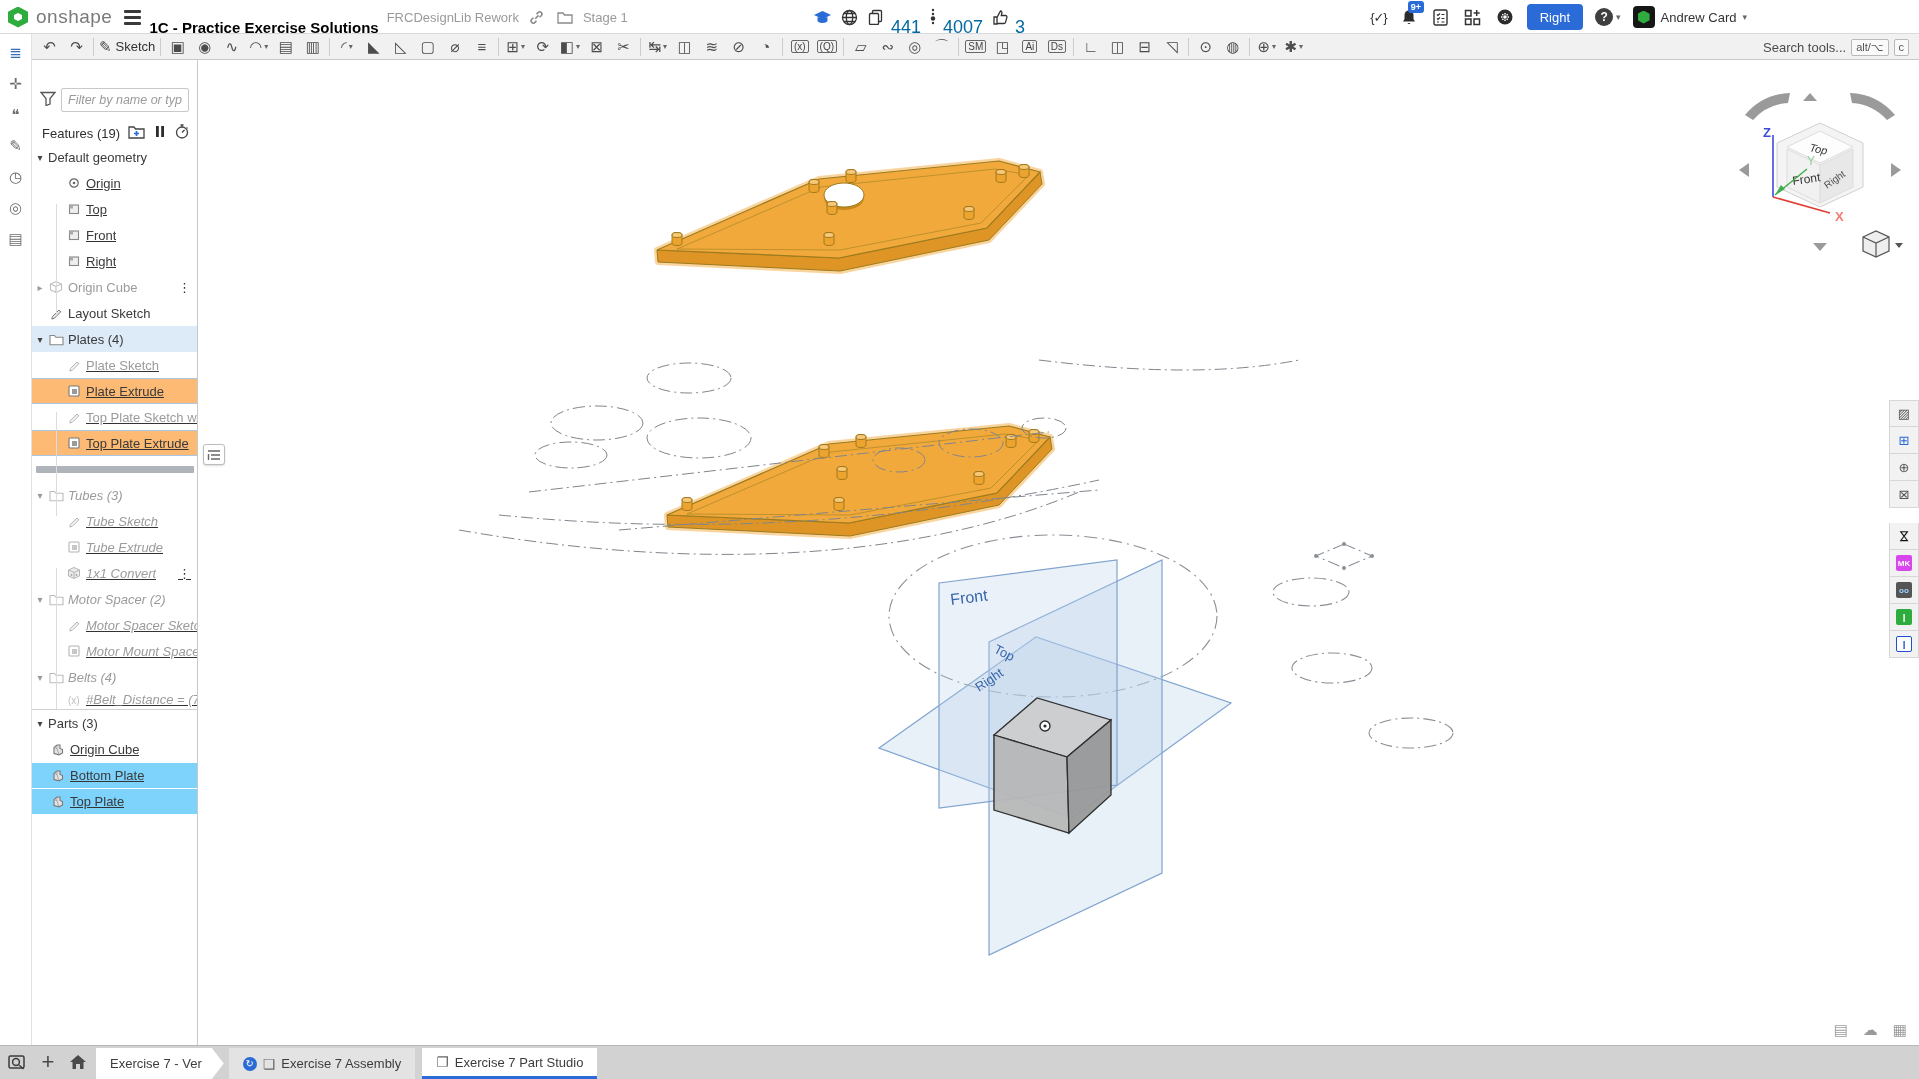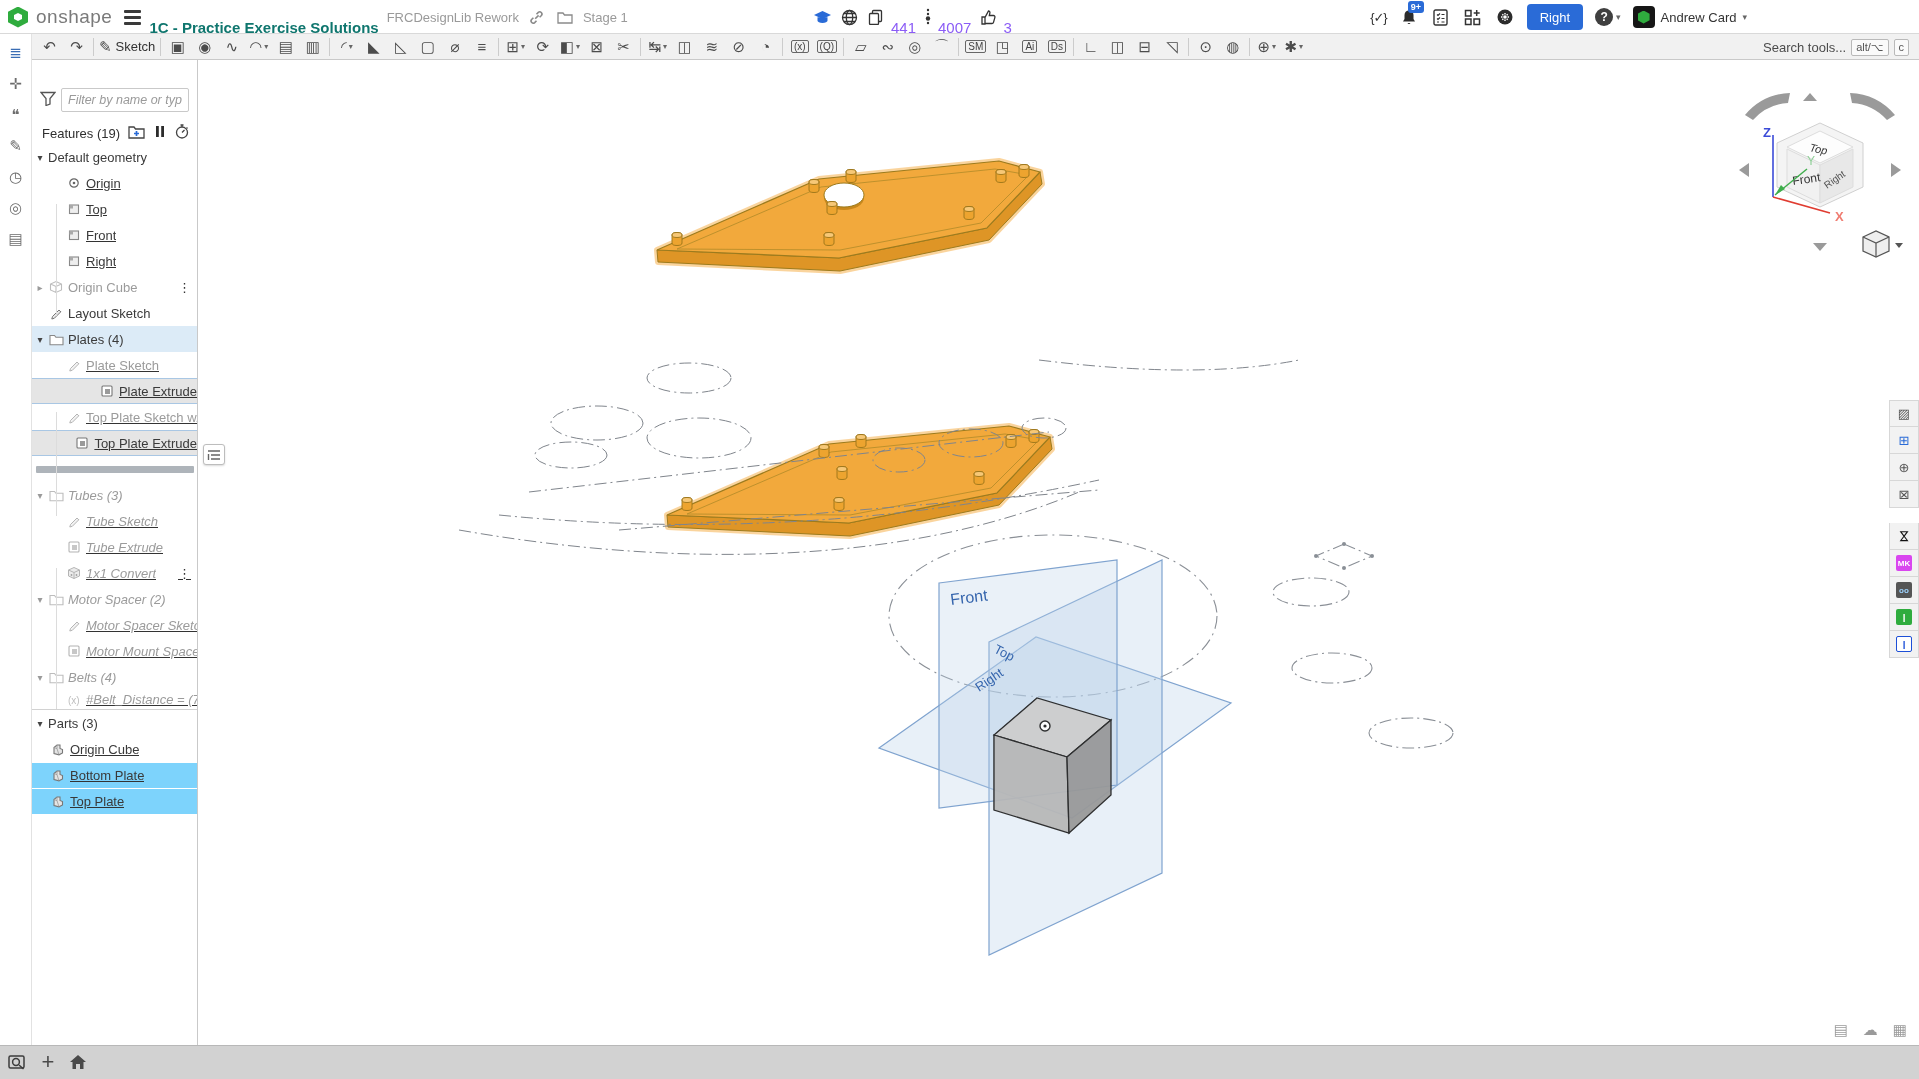"1C - Practice Exercise Solutions" .doc-title { color: #0f766e -> #000000 }
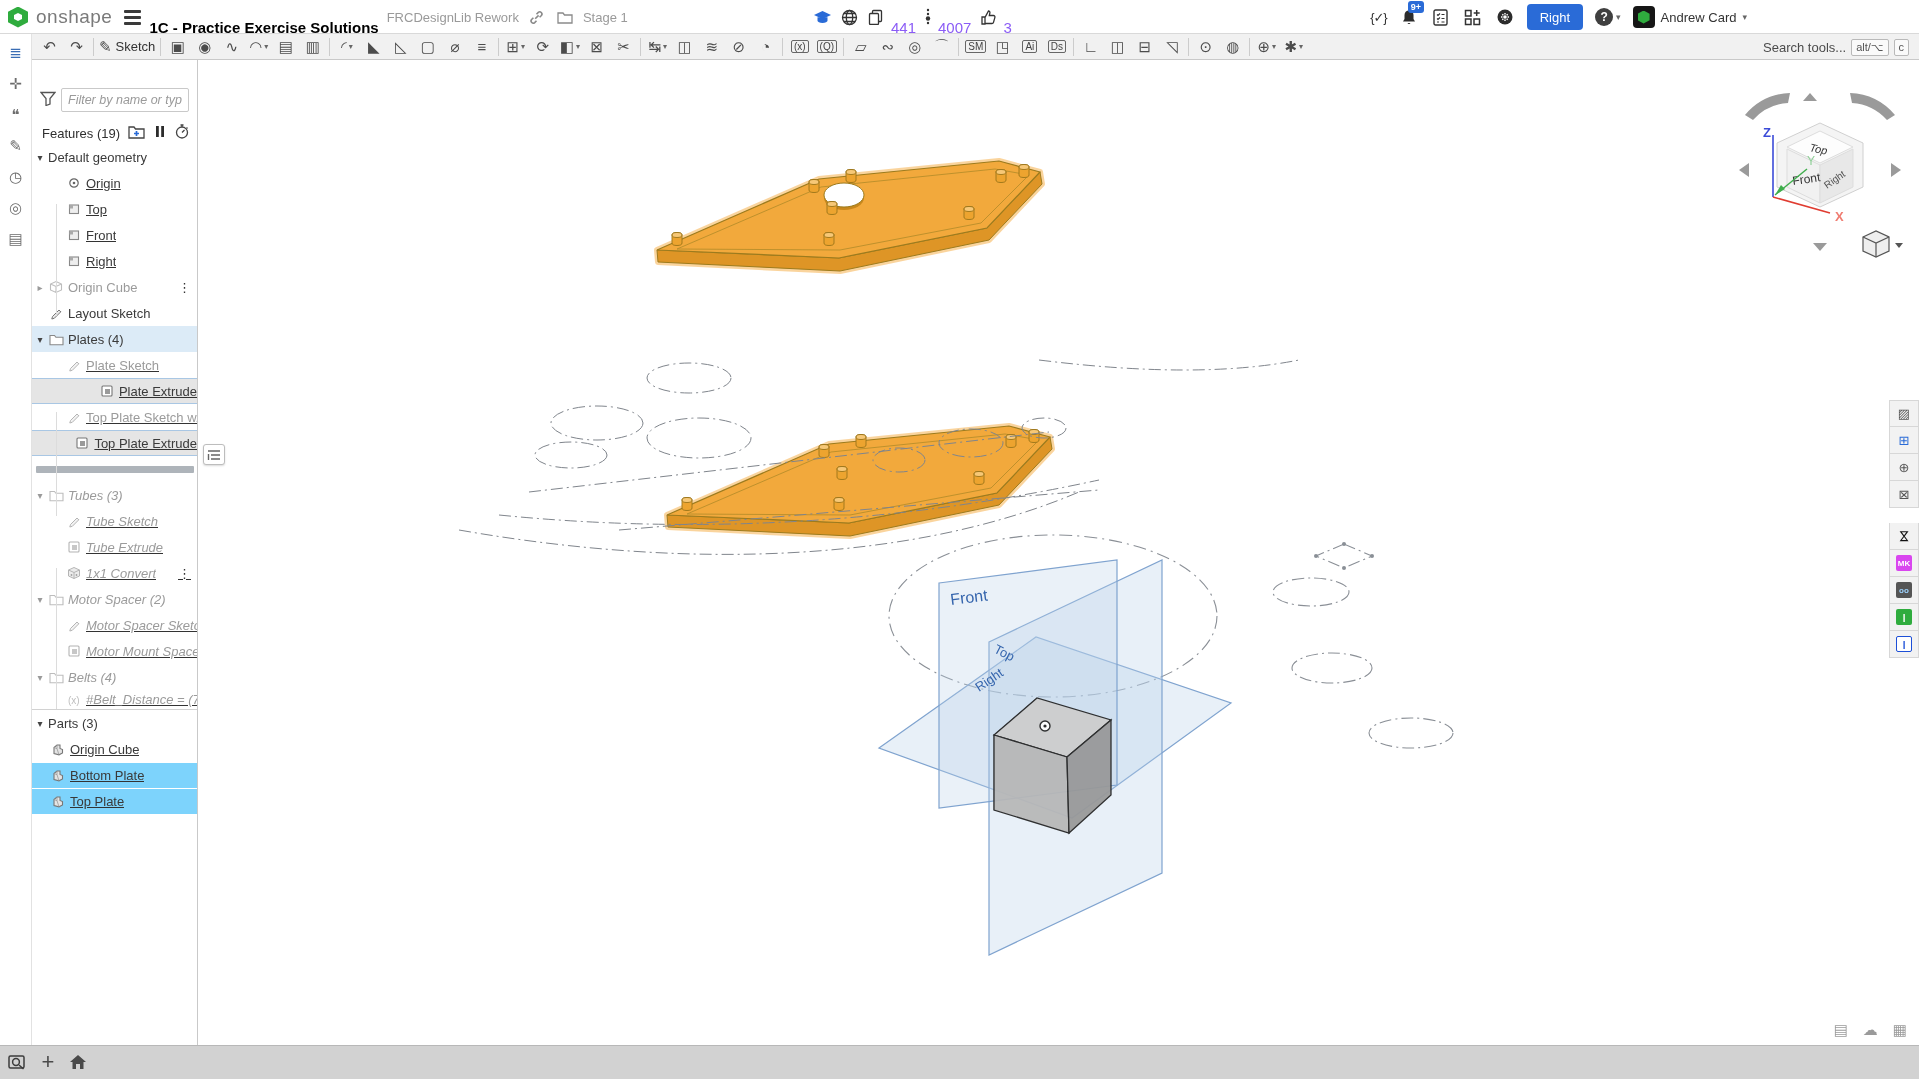"441" .stat-num { color: #8b5cf6 -> #0369a1; font-size: 15px -> 18px }
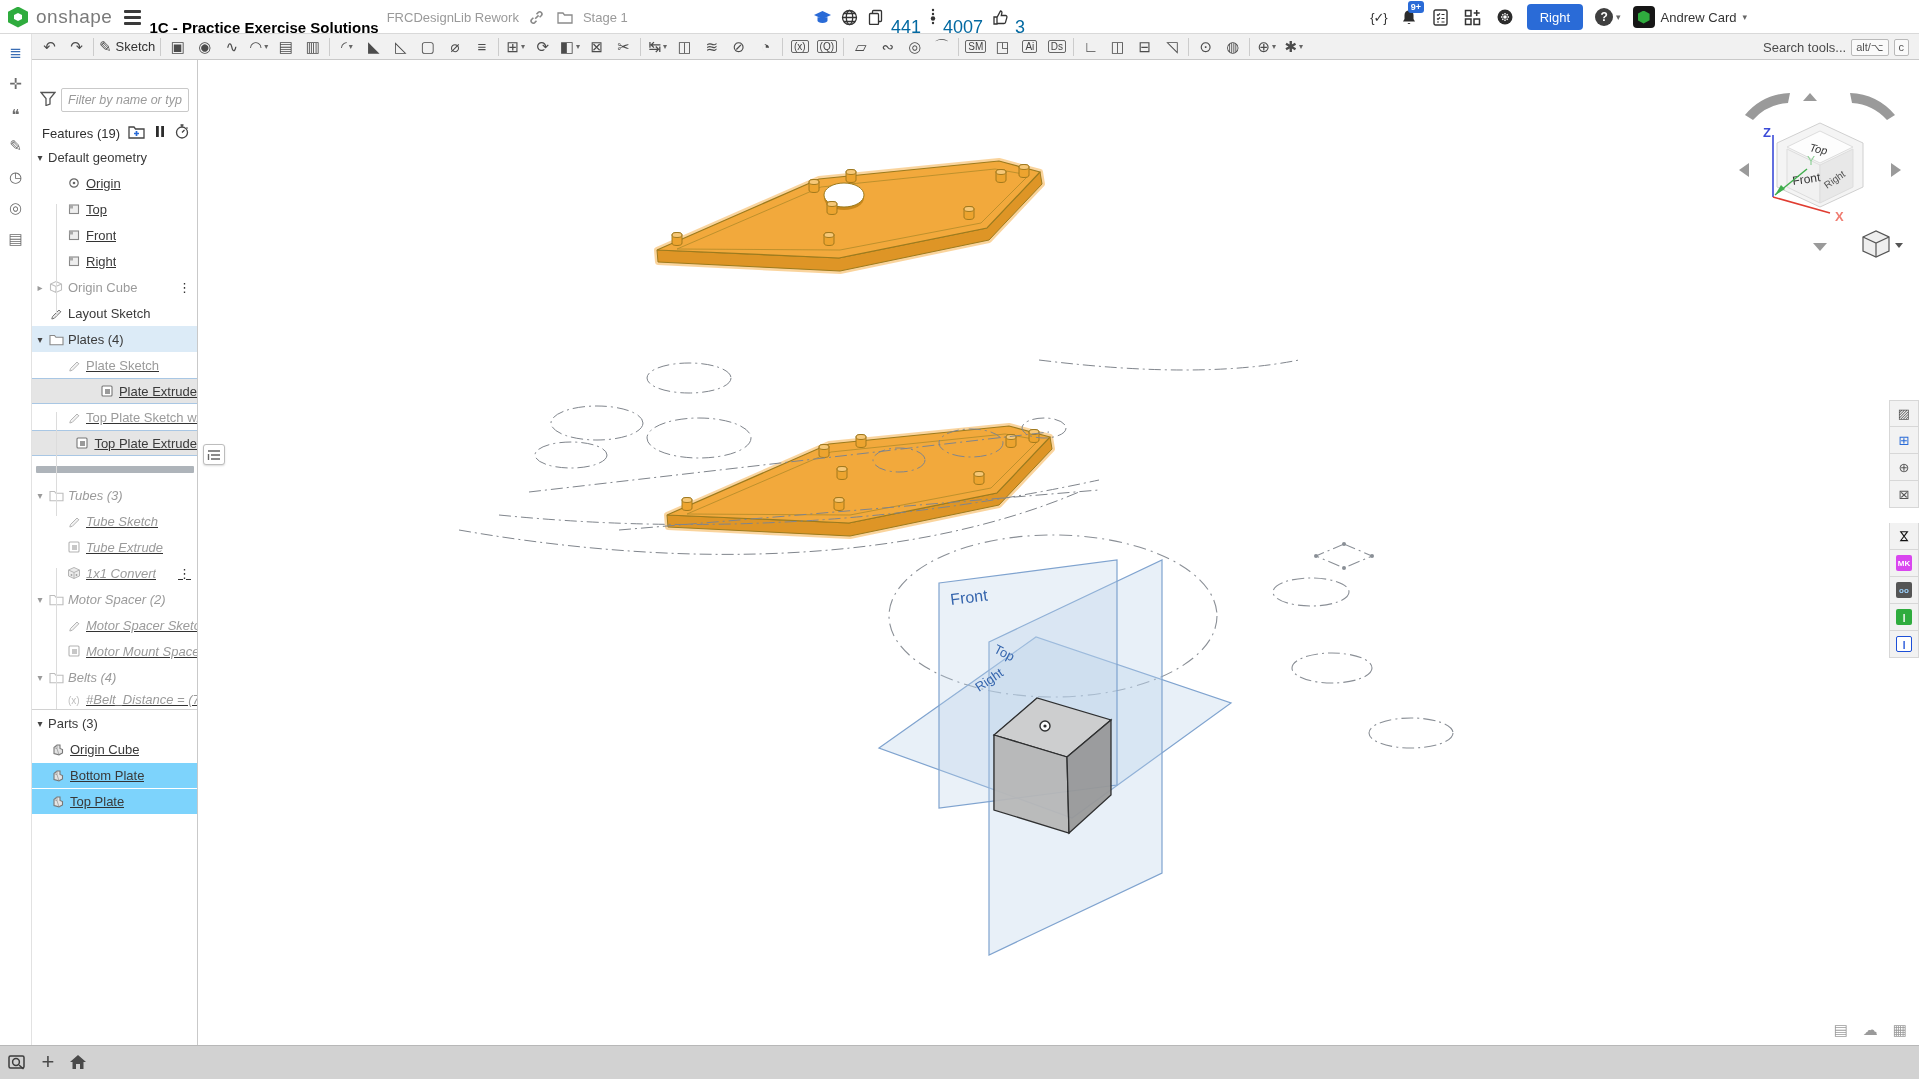"Plate Extrude" .hl-selected { background: #e5e5e5 -> #fdba74; justify-content: flex-end -> none }
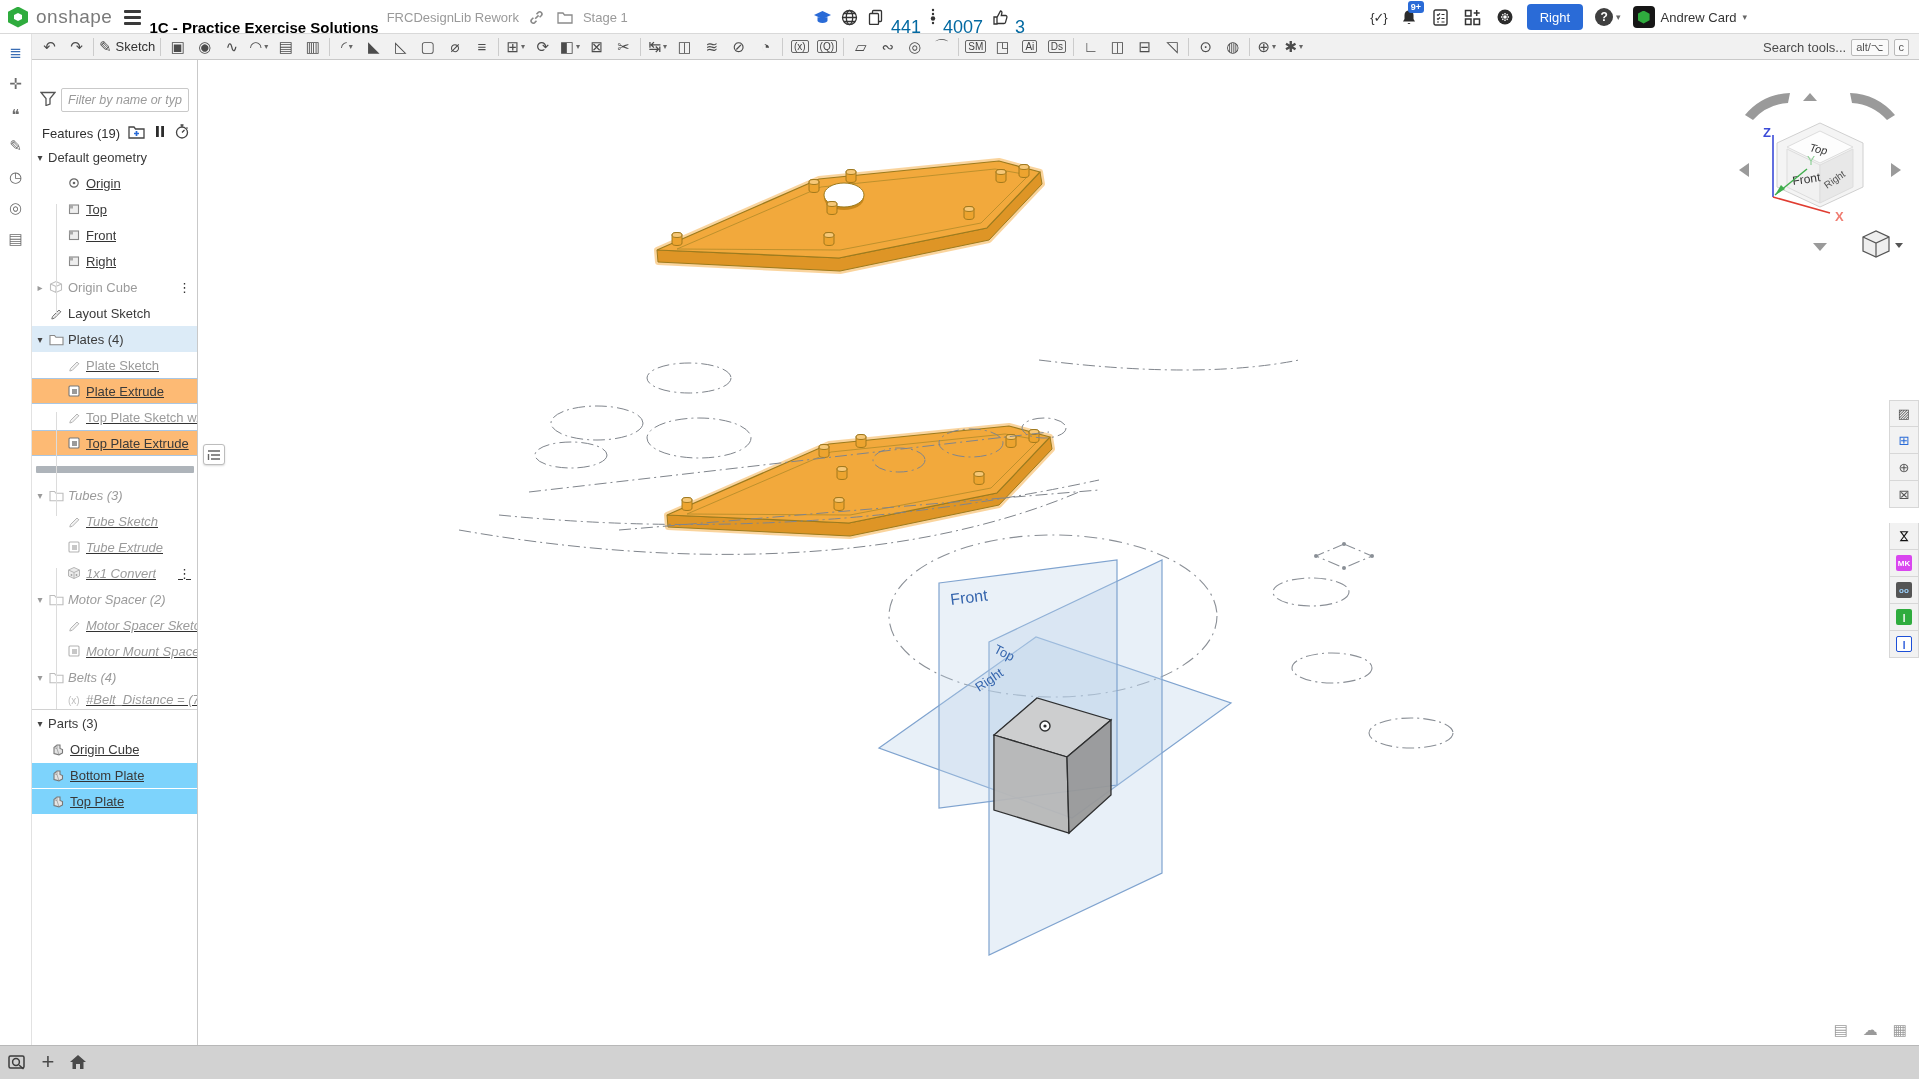"Exercise 7 - Ver" div { html: none -> <div> <div> <span>Exercise 7 - Ver</span> </div> <div> <span>↻</span> <span>❏</span> <span>Exercise 7 Assembly</span> </div> <div> <span>❐</span> <span>Exercise 7 Part Studio</span> </div> </div> }
